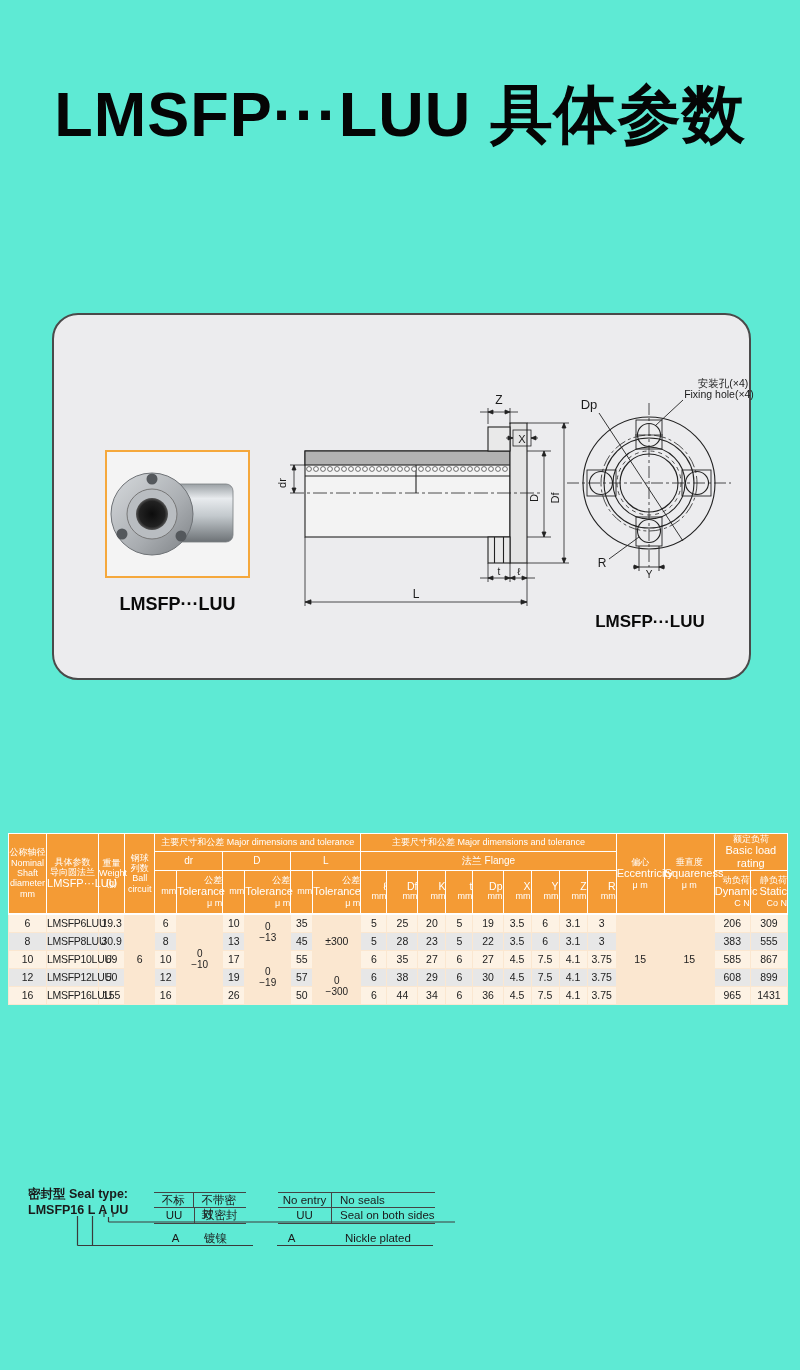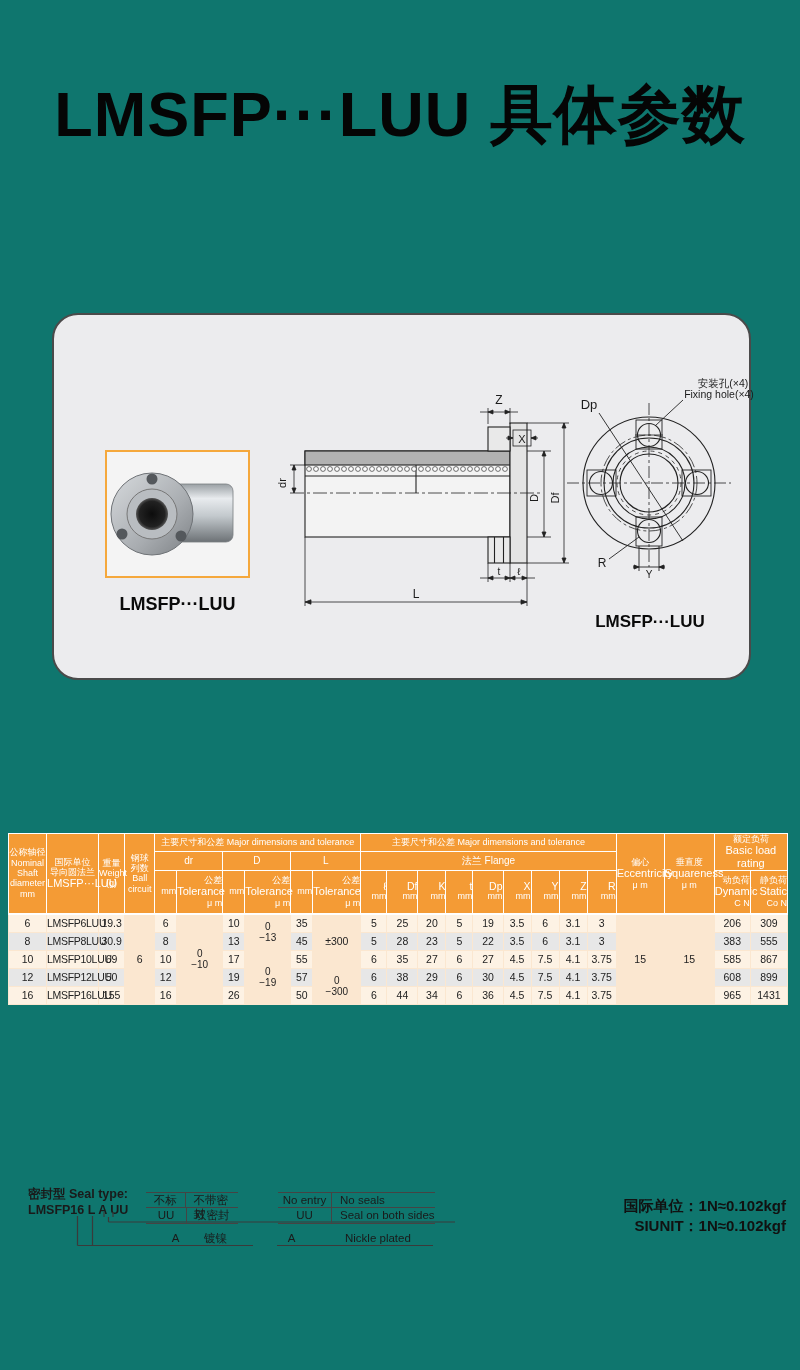"LMSFP···LUU 具体参数" #page { background: #0f766e -> #5eead4 }
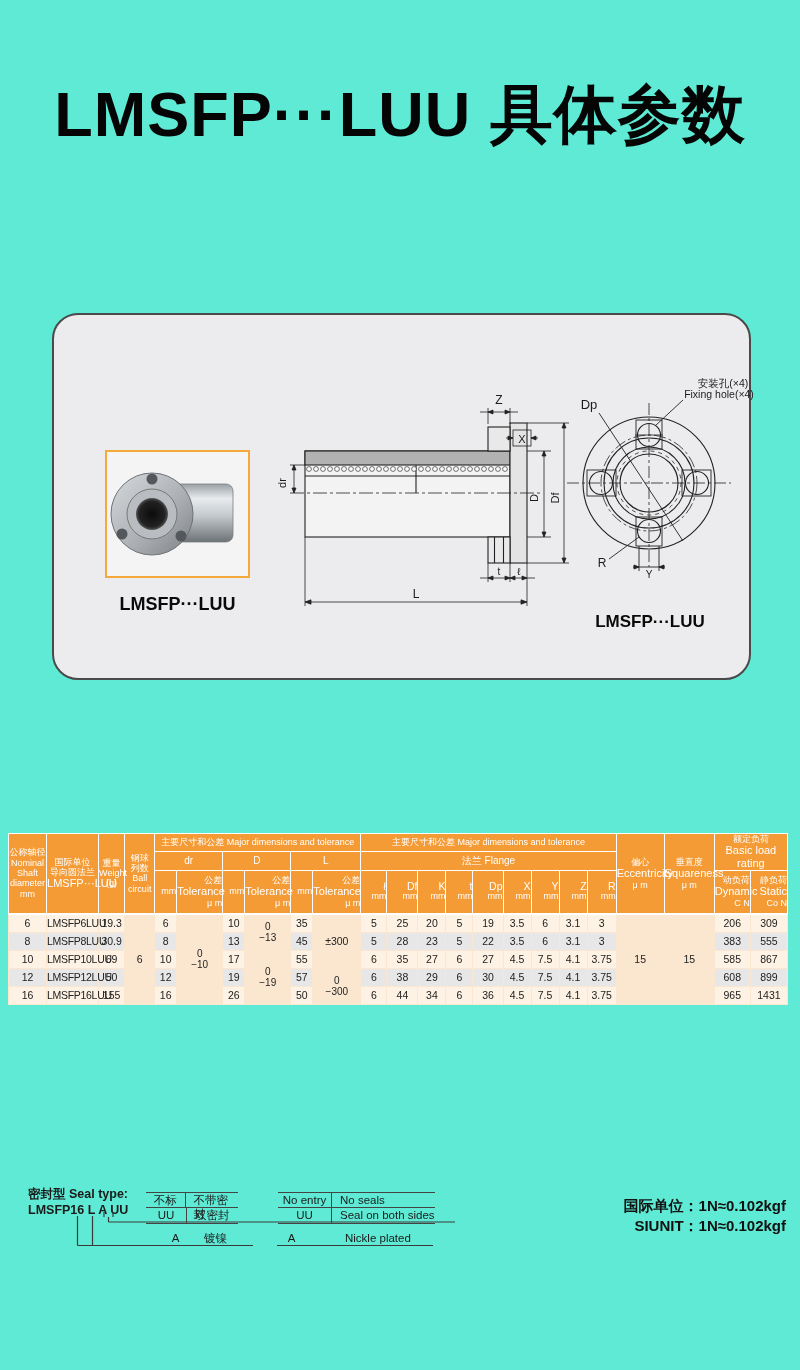"国际单位" span.ln { text: 国际单位 -> 具体参数 }
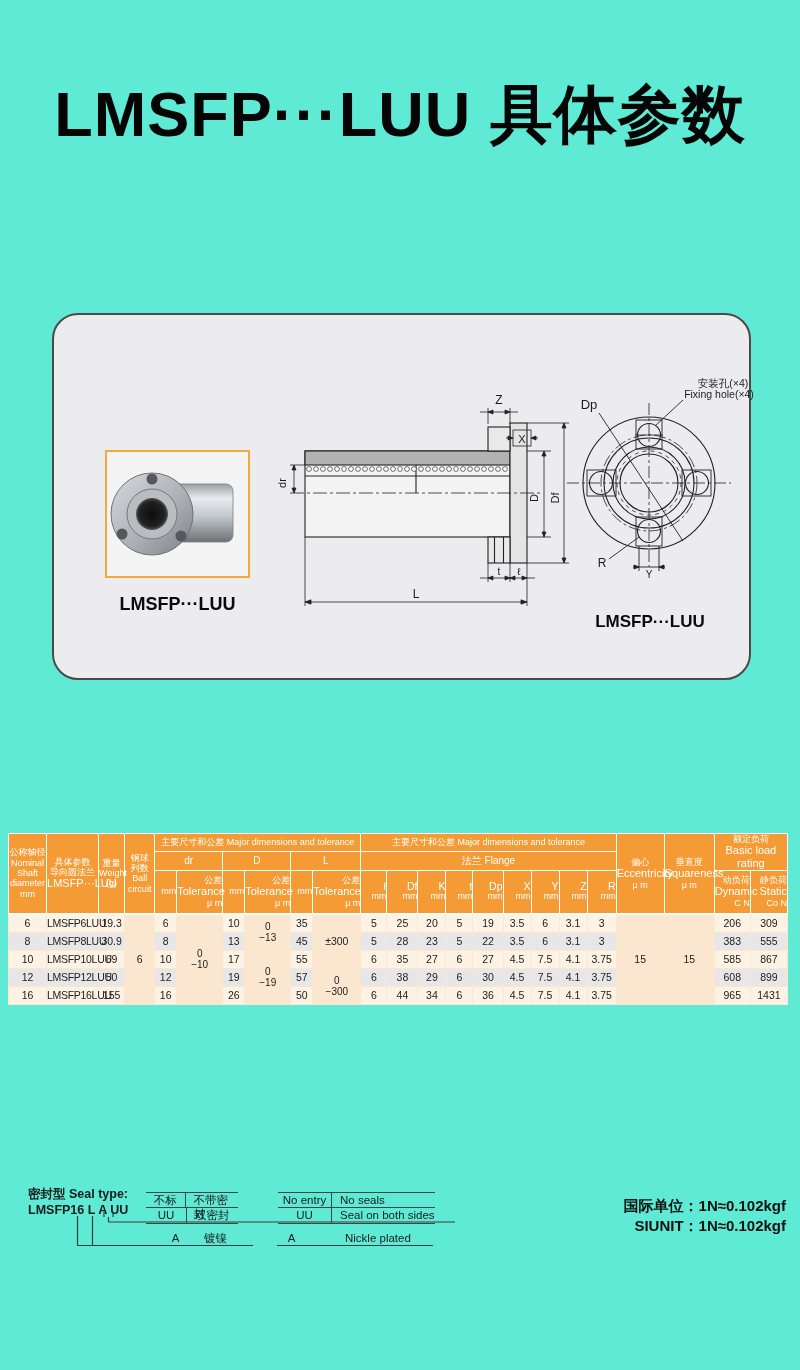"不标" div.lg-table { left: 146px -> 154px }
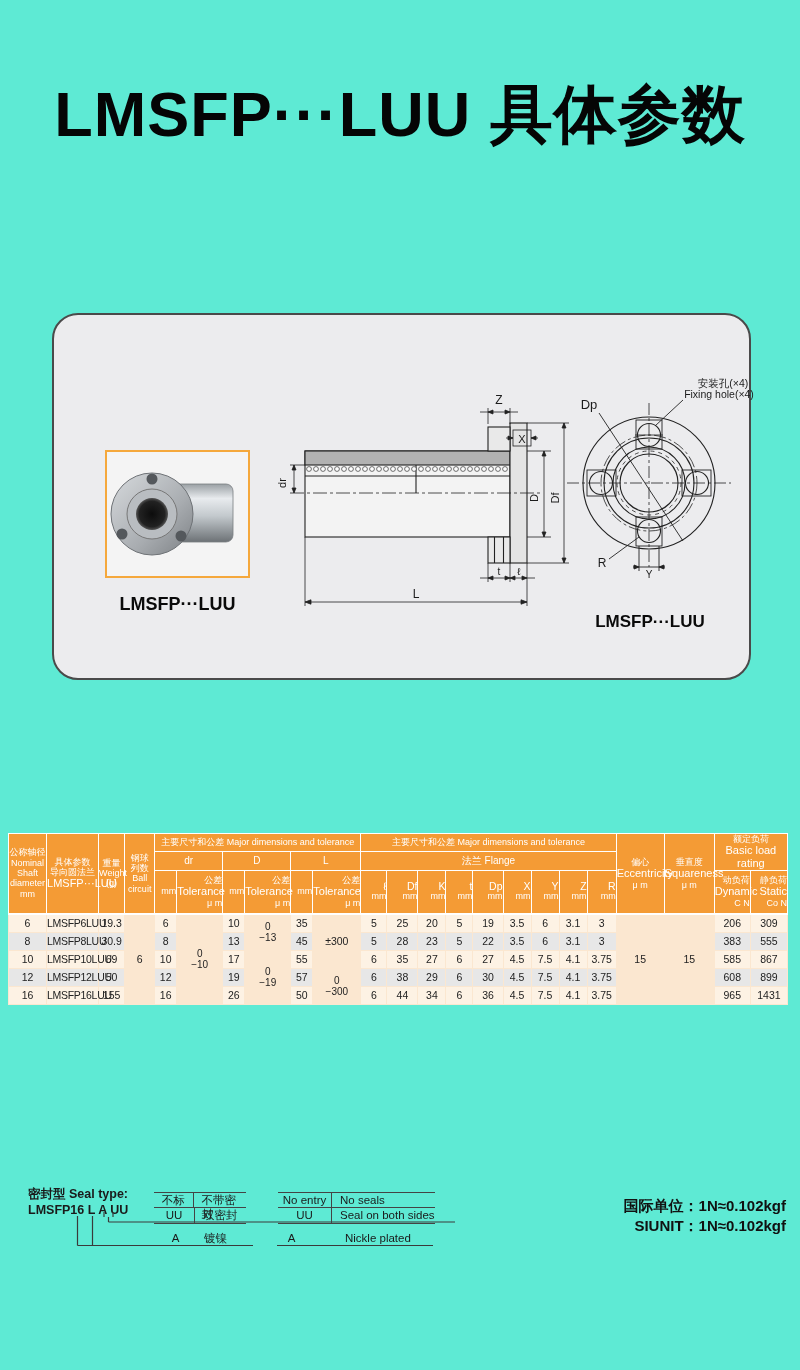"国际单位：1N≈0.102kgf" div.si-units { html: <div> <span>国际单位：1N≈0.102kgf</span> <span>SIUNIT：1N≈0.102kgf</span> </div> -> none }
